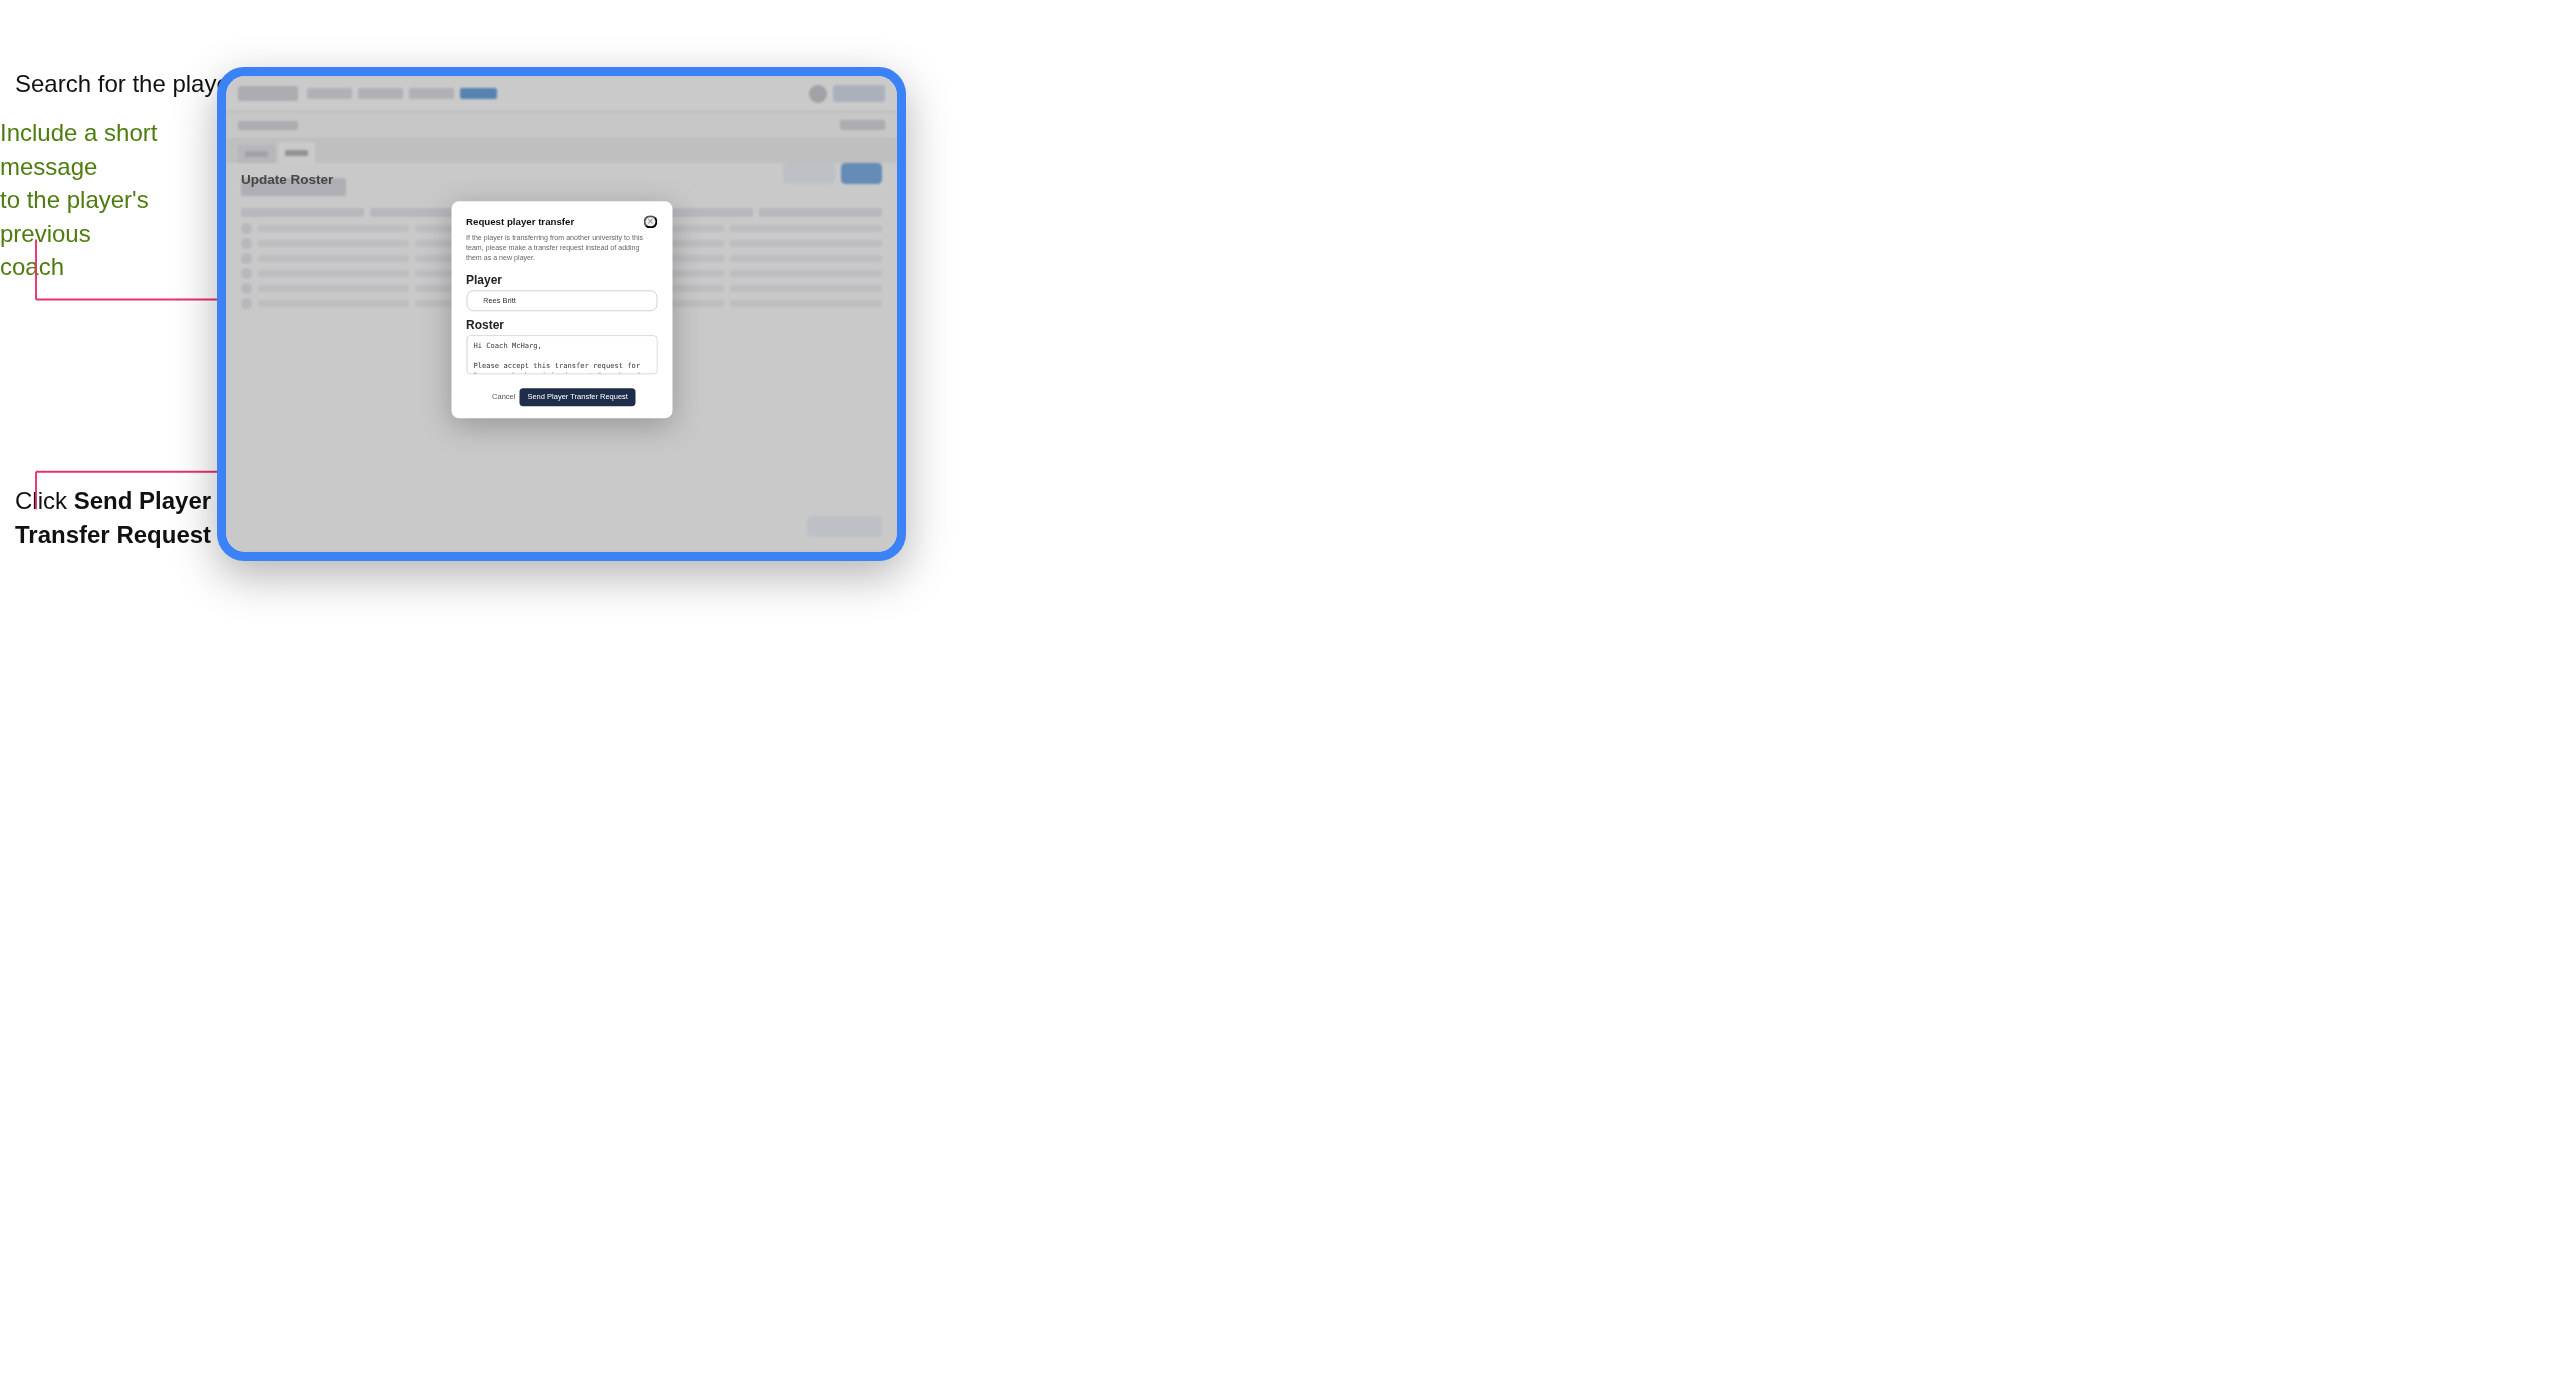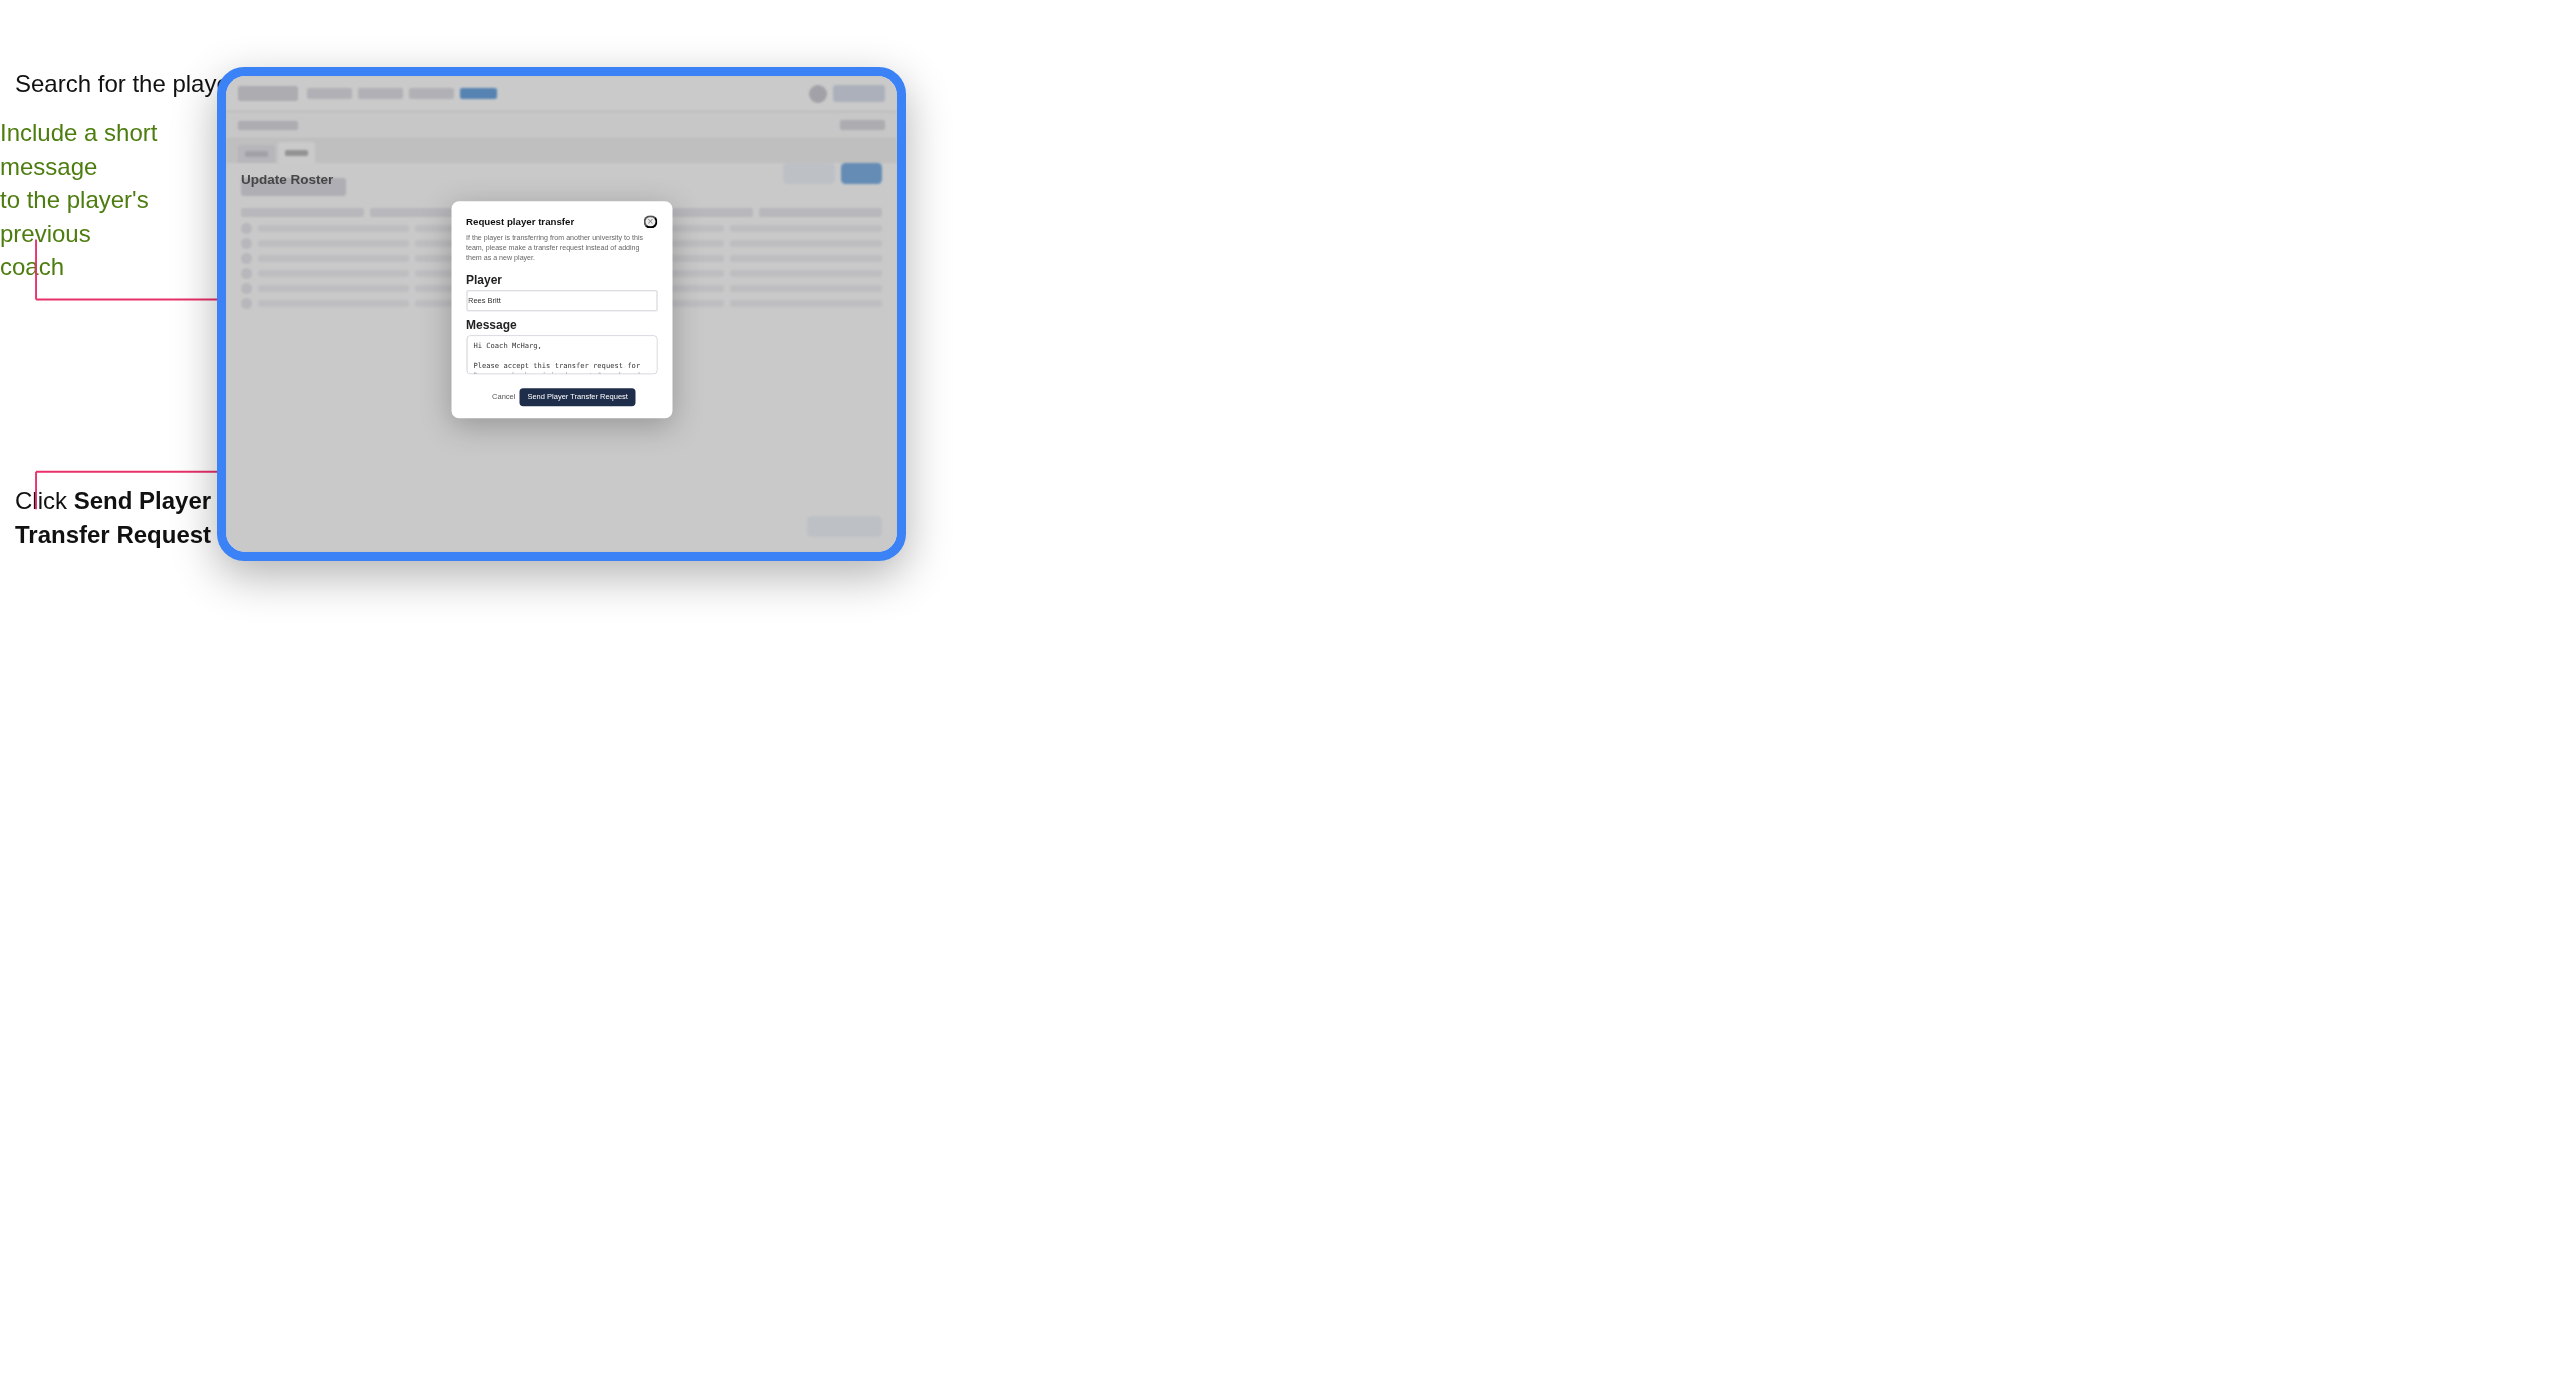"Rees Britt" .modal-input { border-radius: 1px -> 7px; padding: 0 1px -> 0 16px }
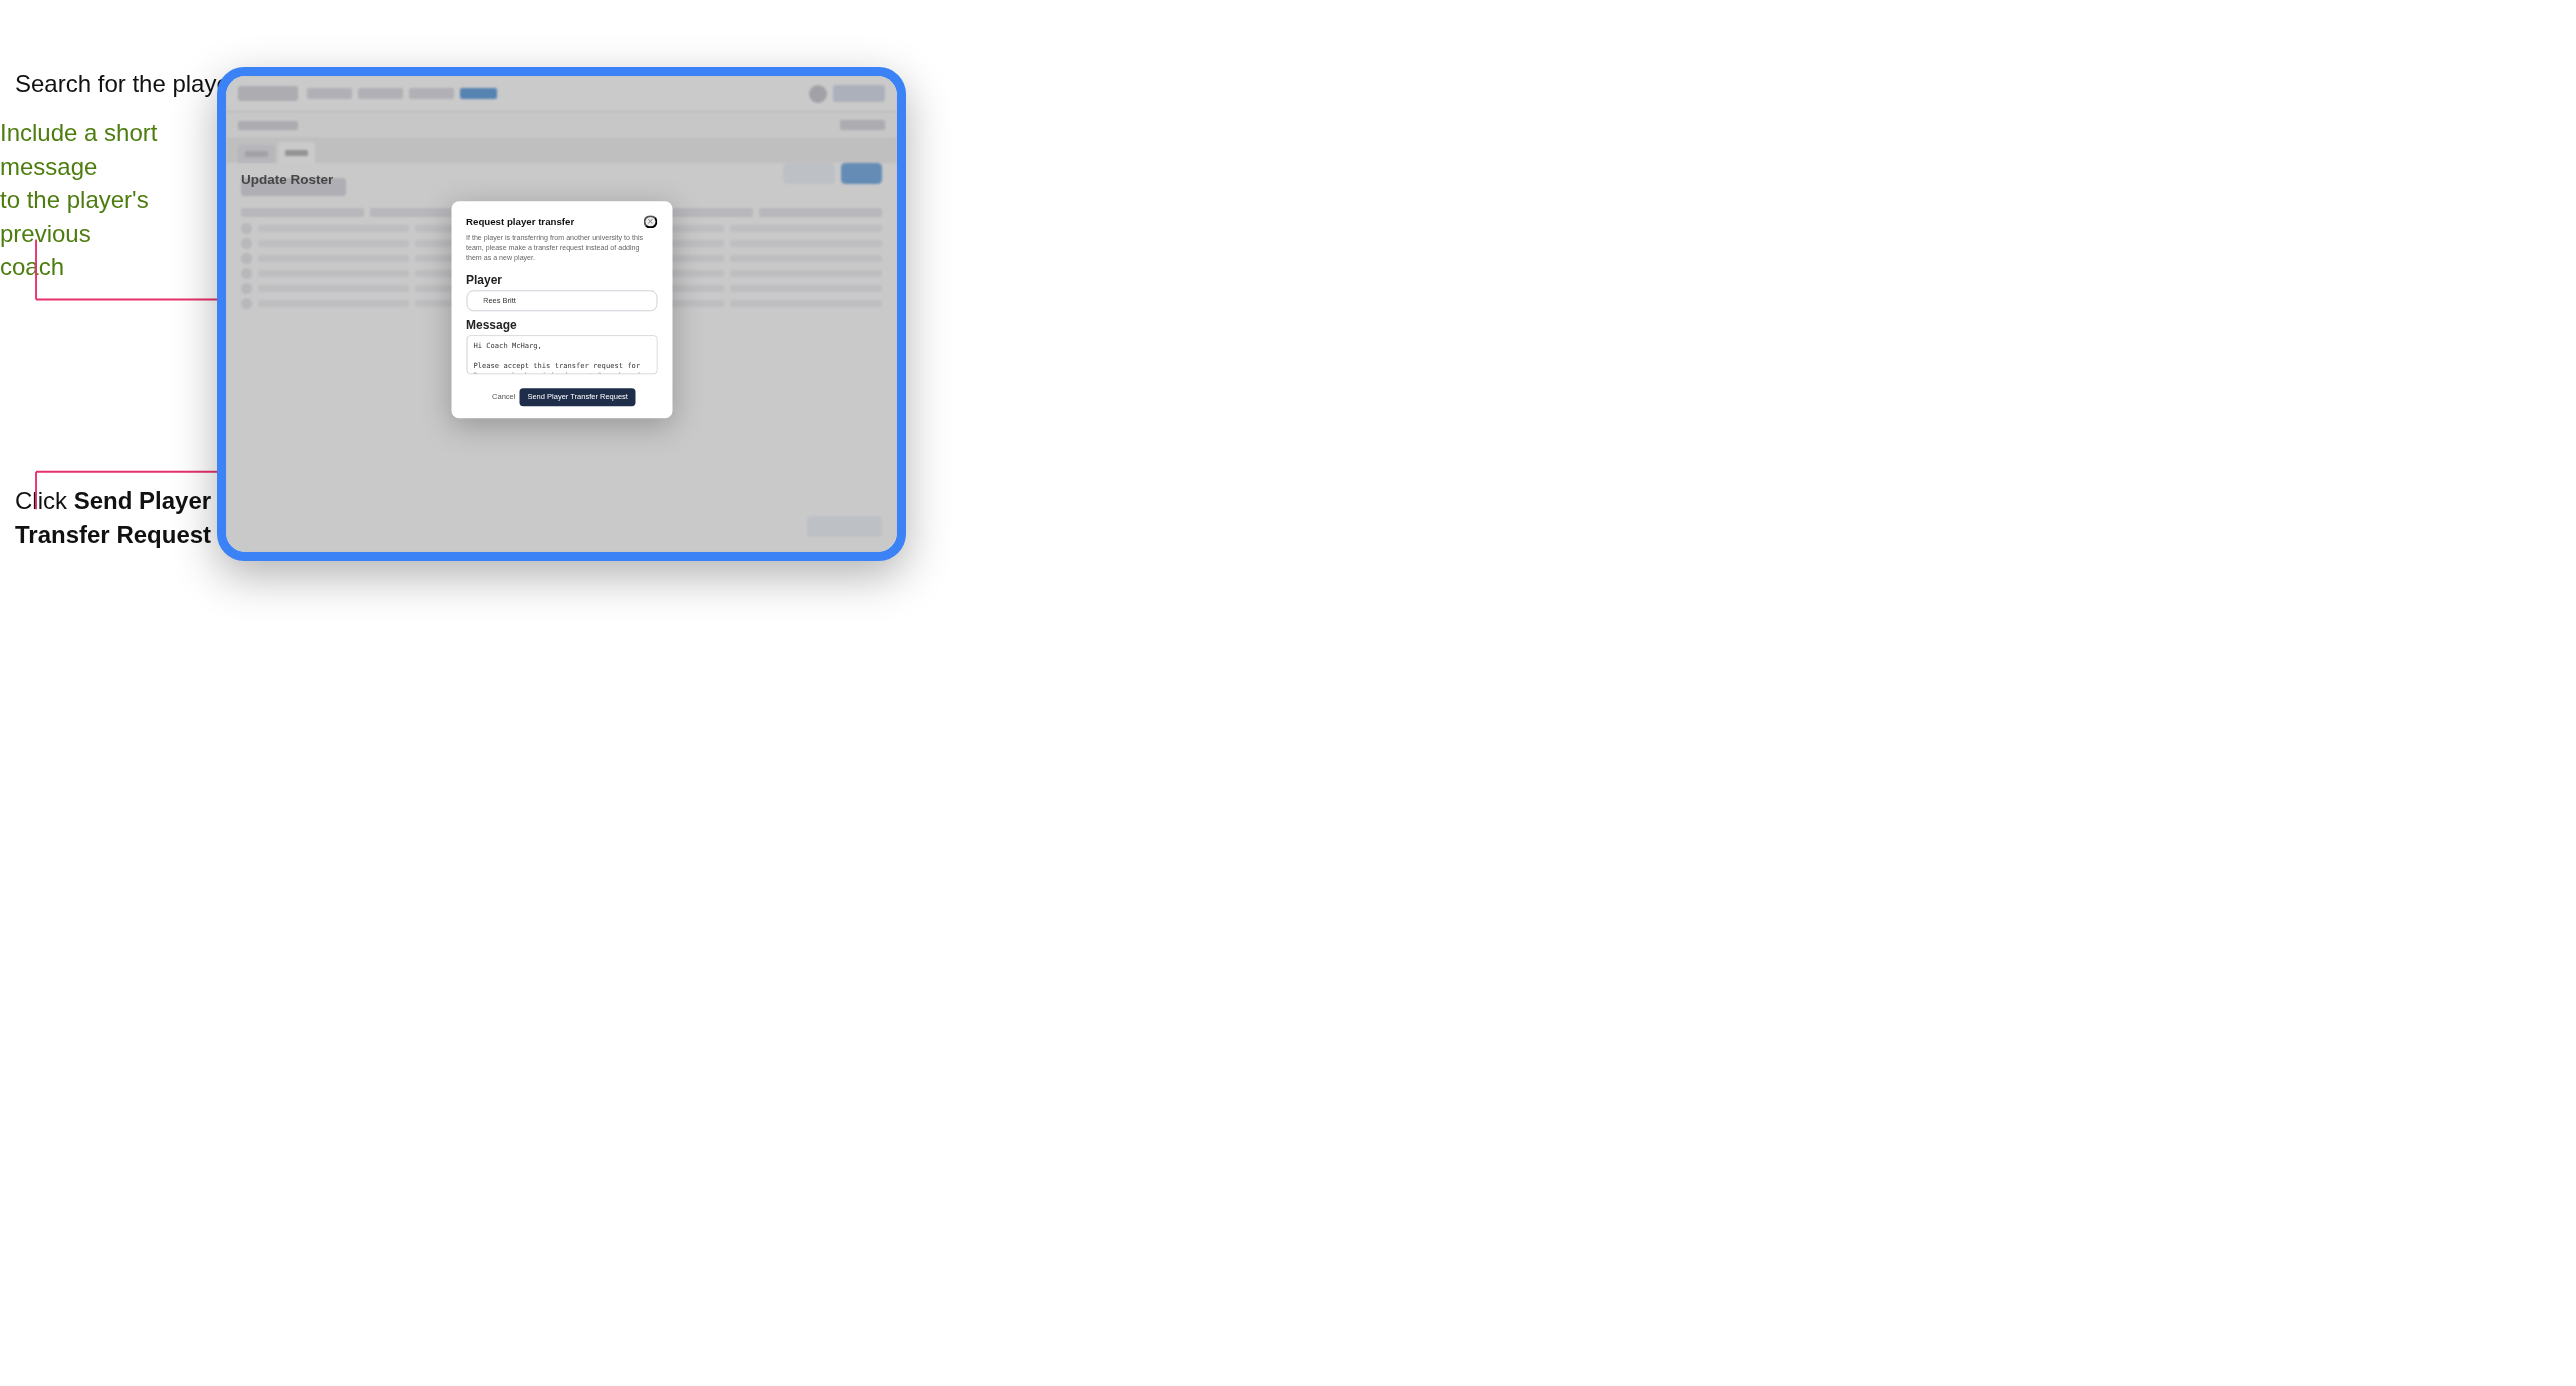"Message" div.modal-field-label { text: Message -> Roster }
